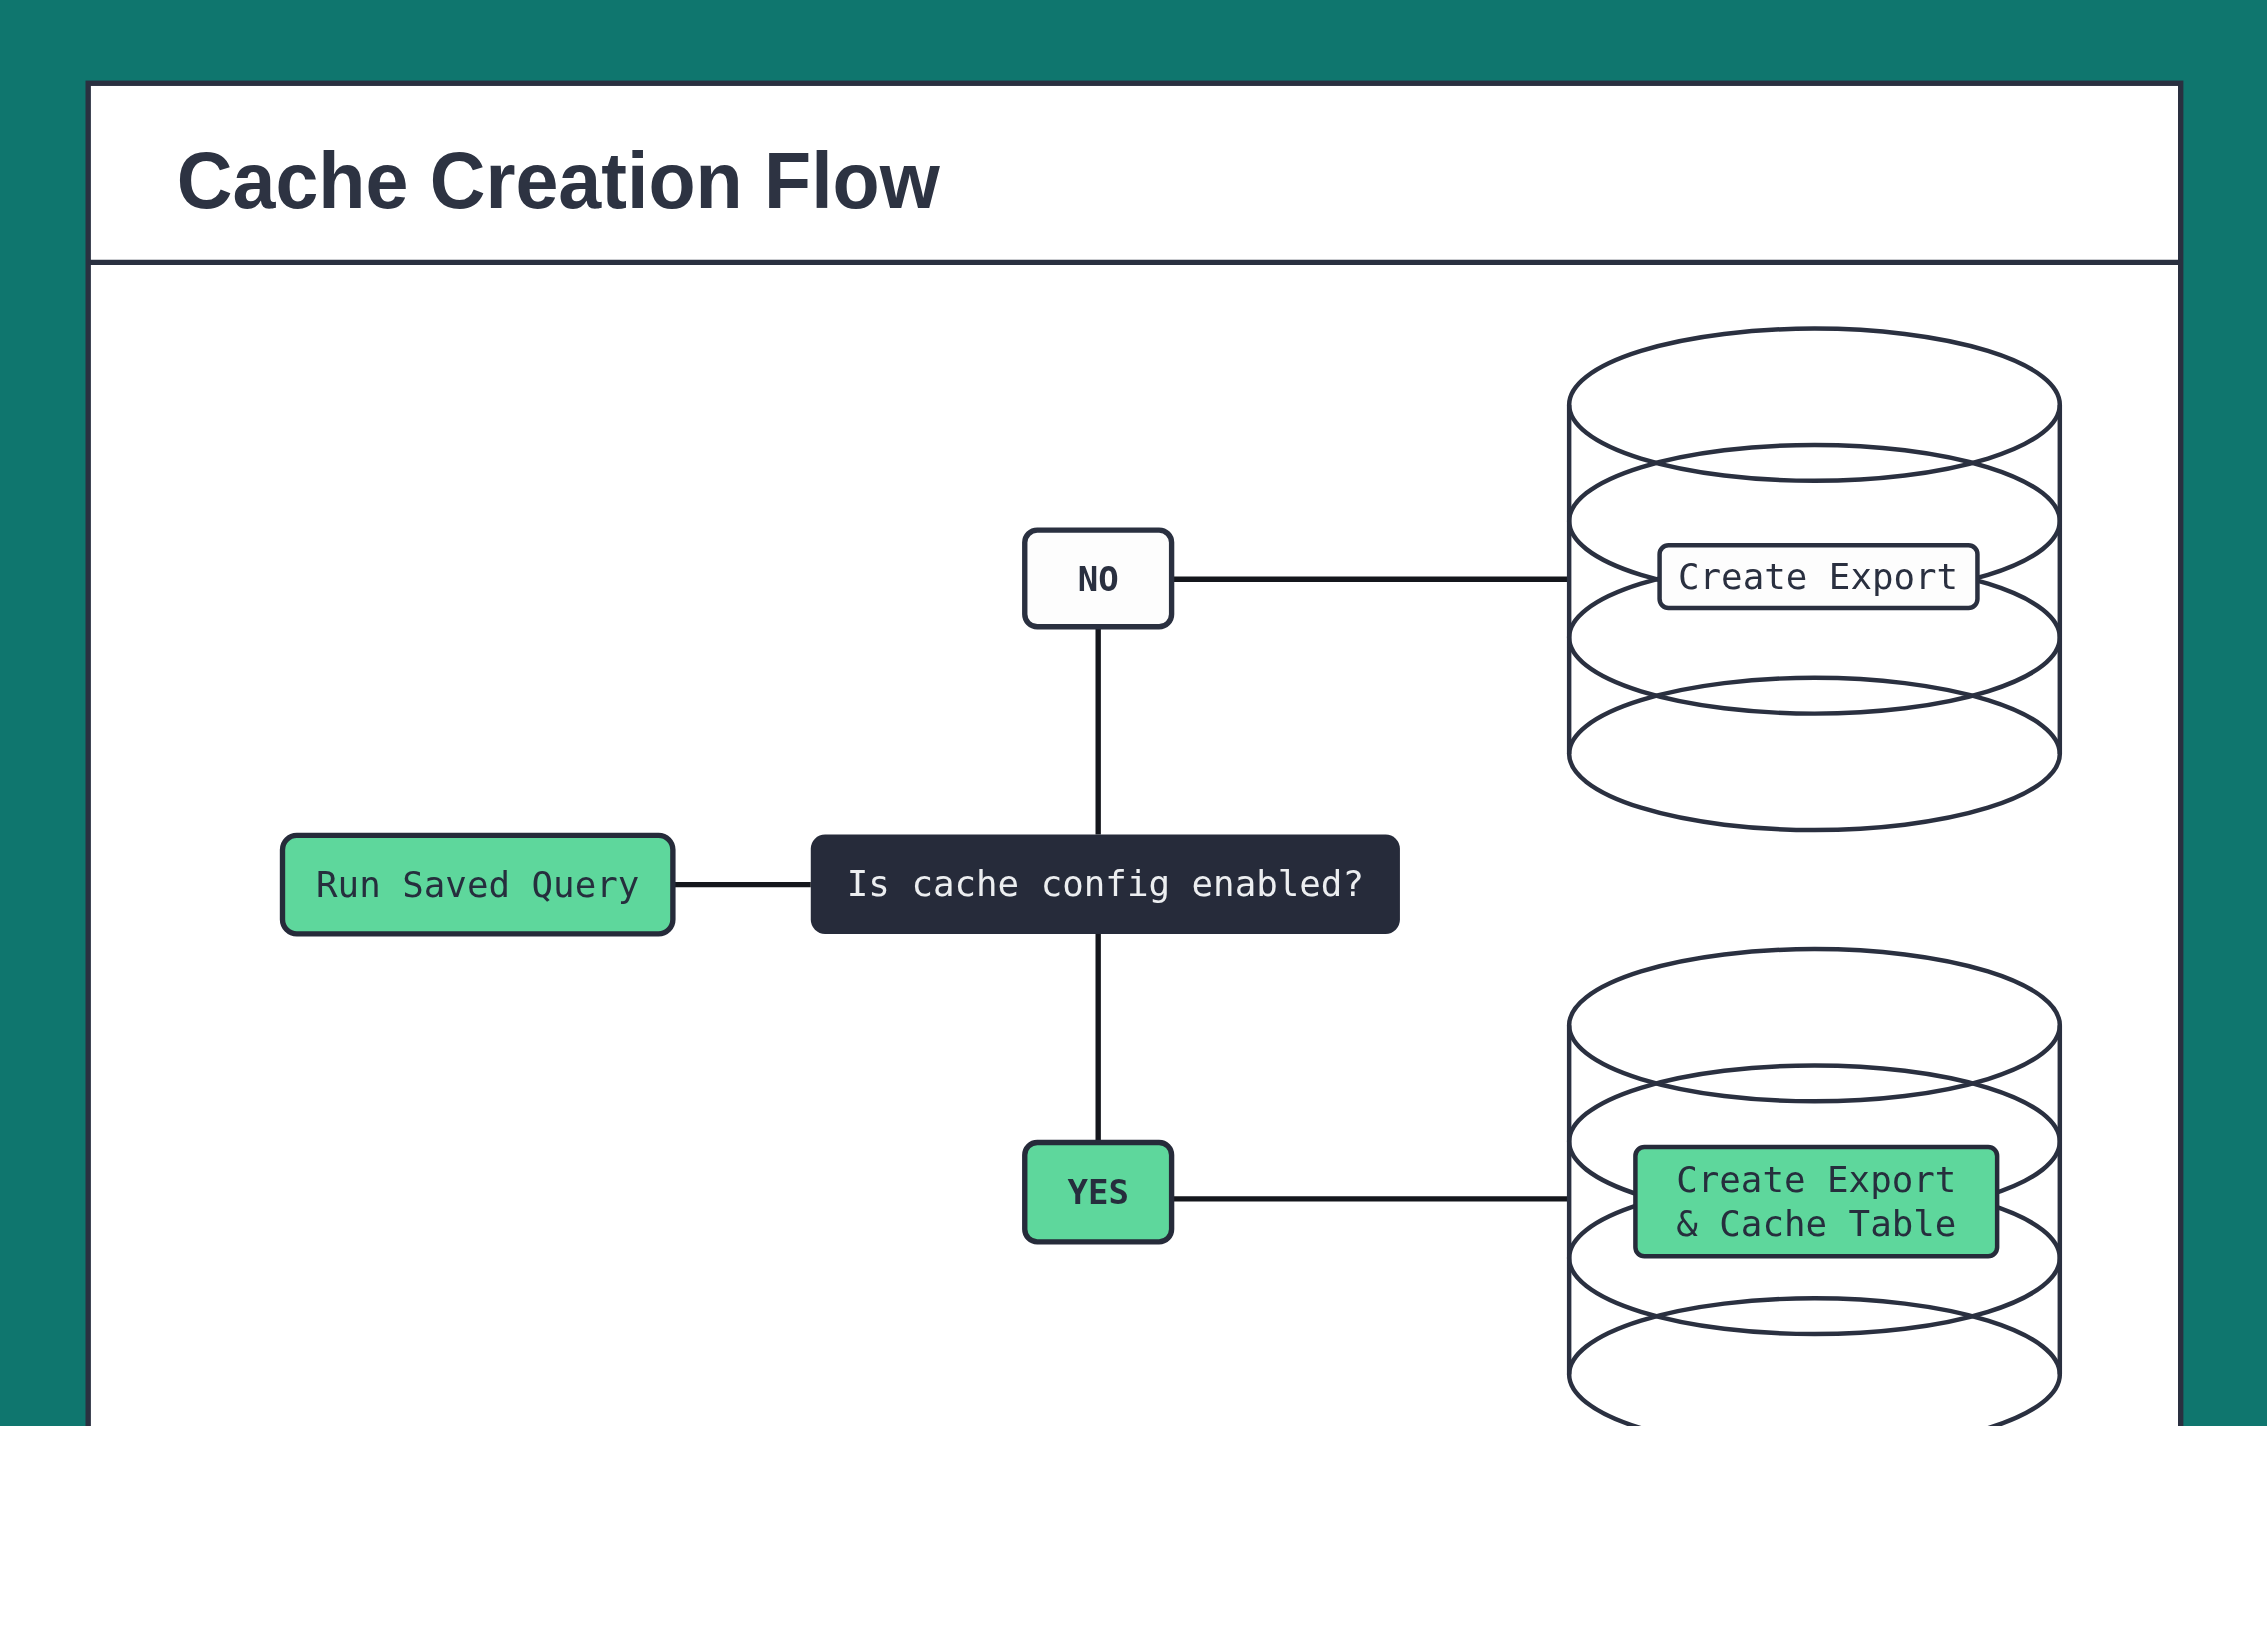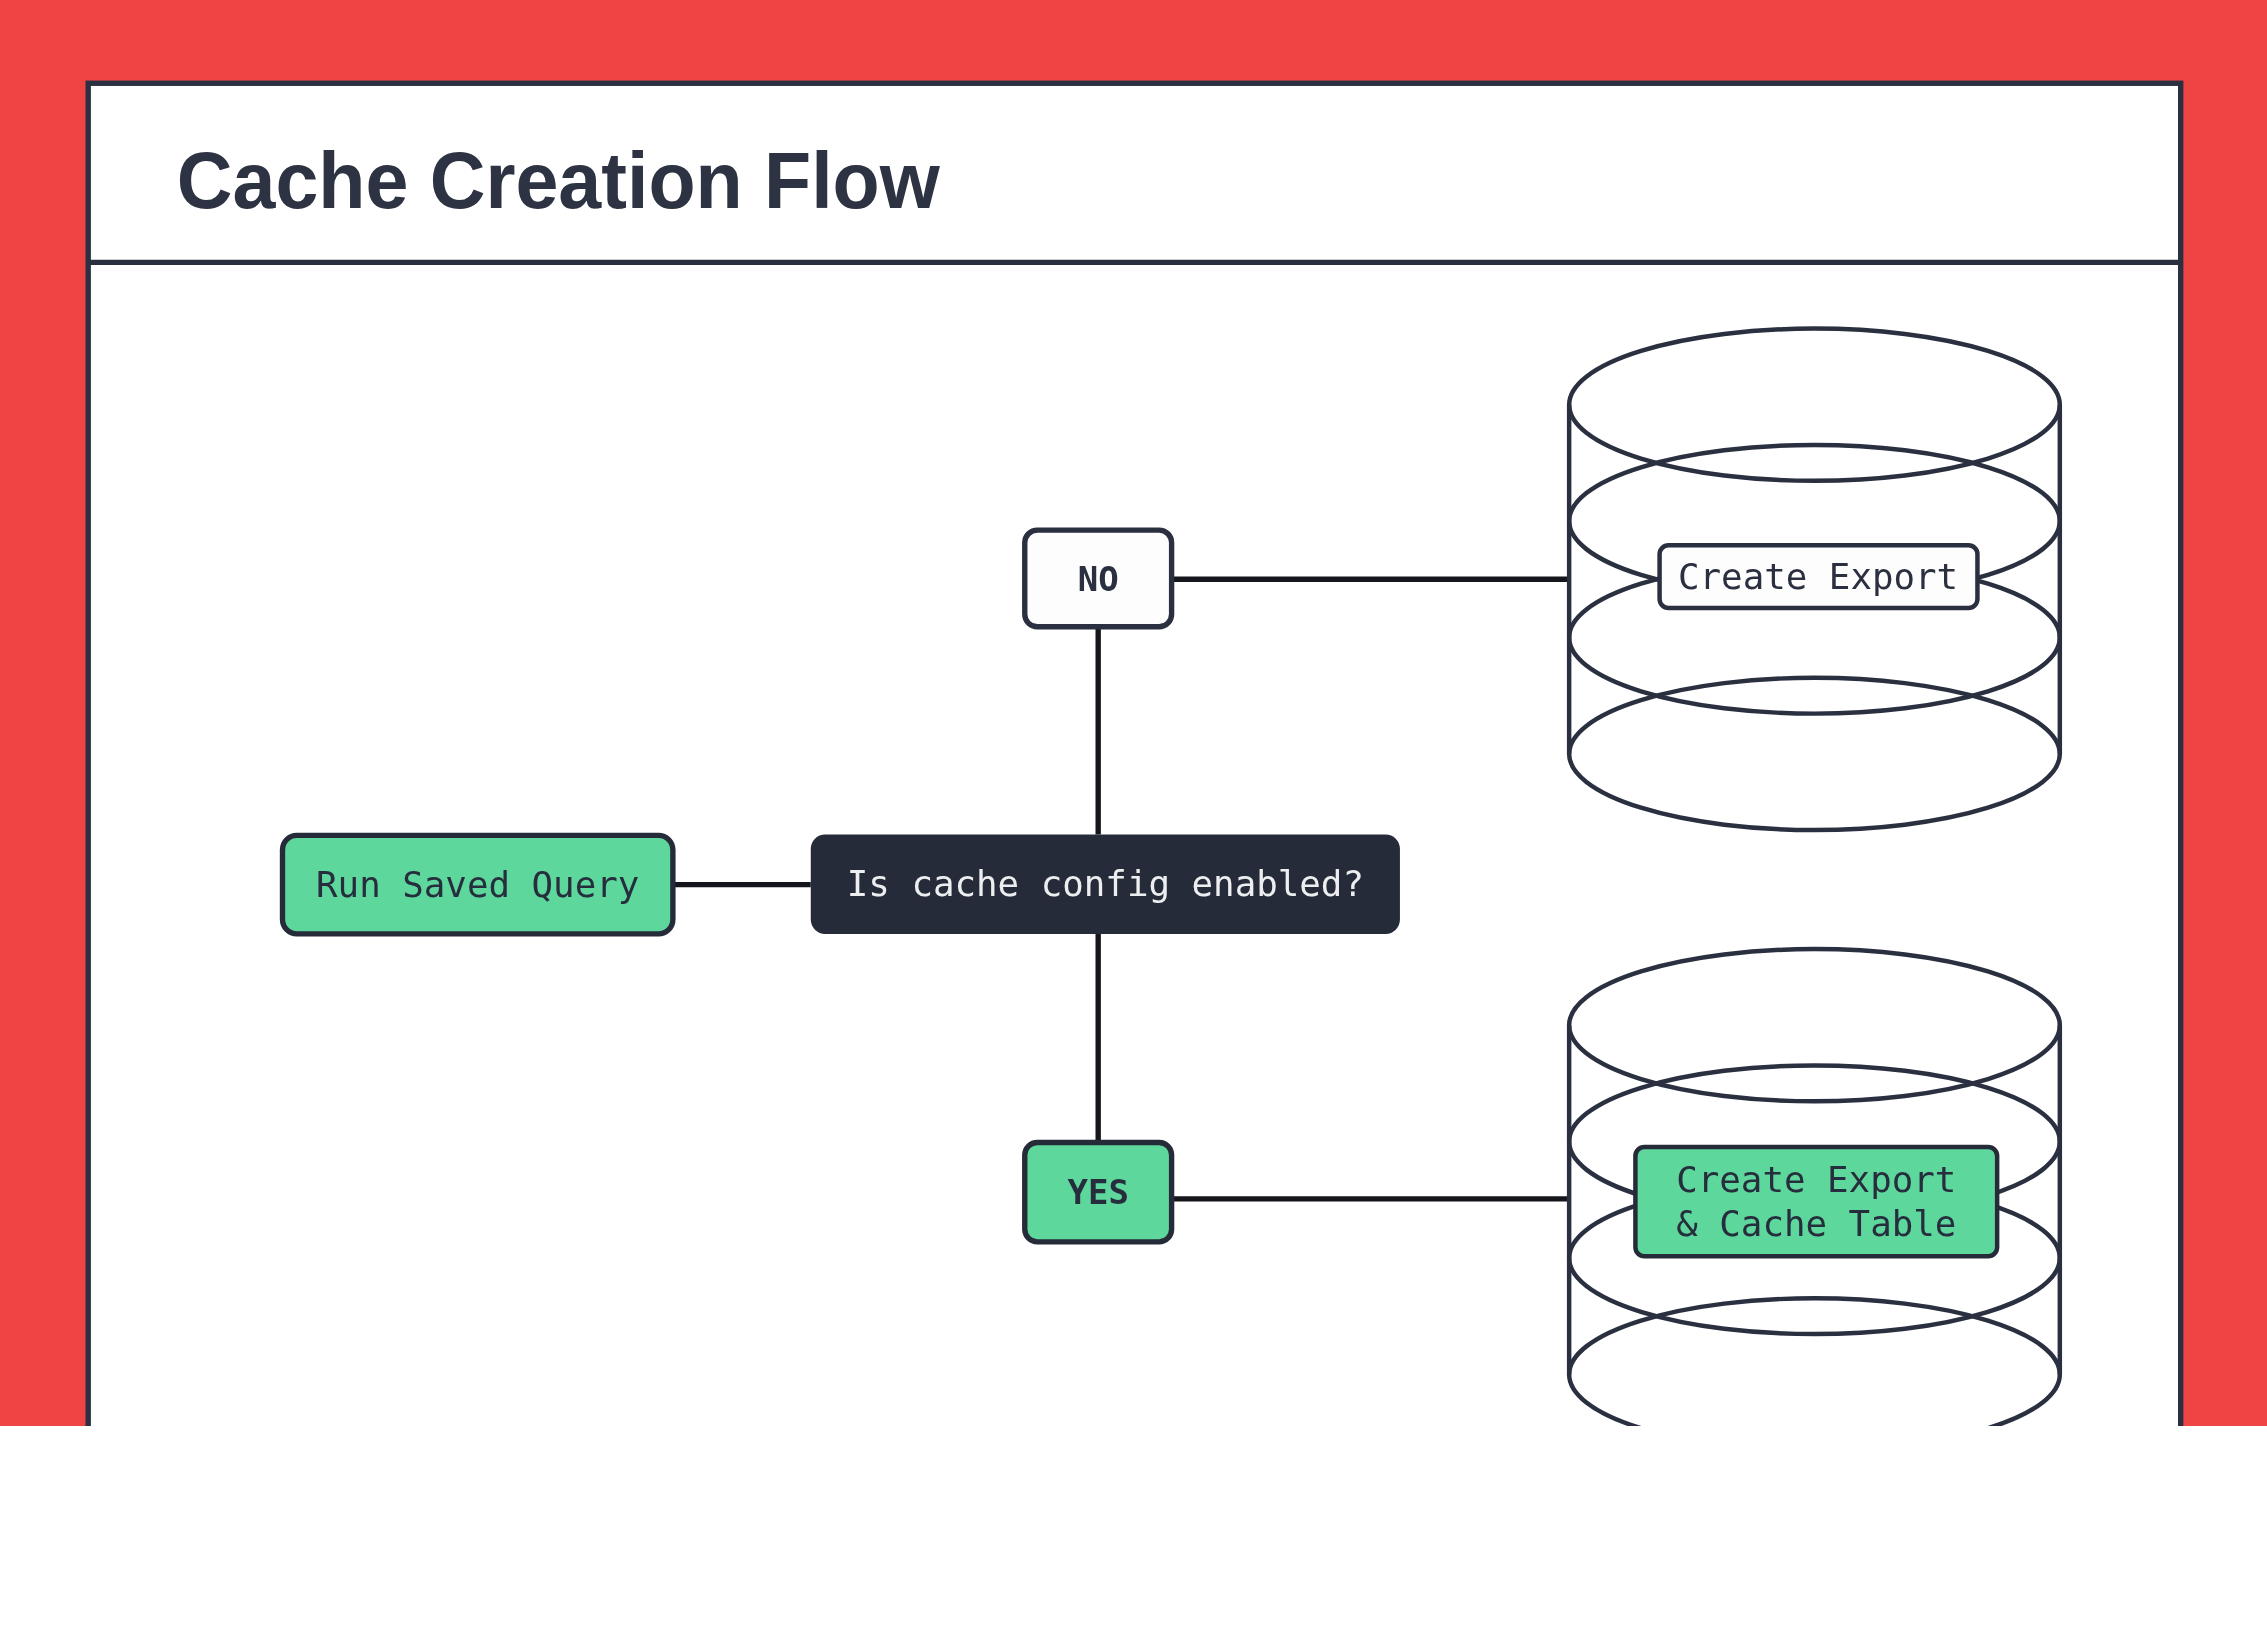"Cache Creation Flow" .stage { background: #ef4444 -> #0f766e }
